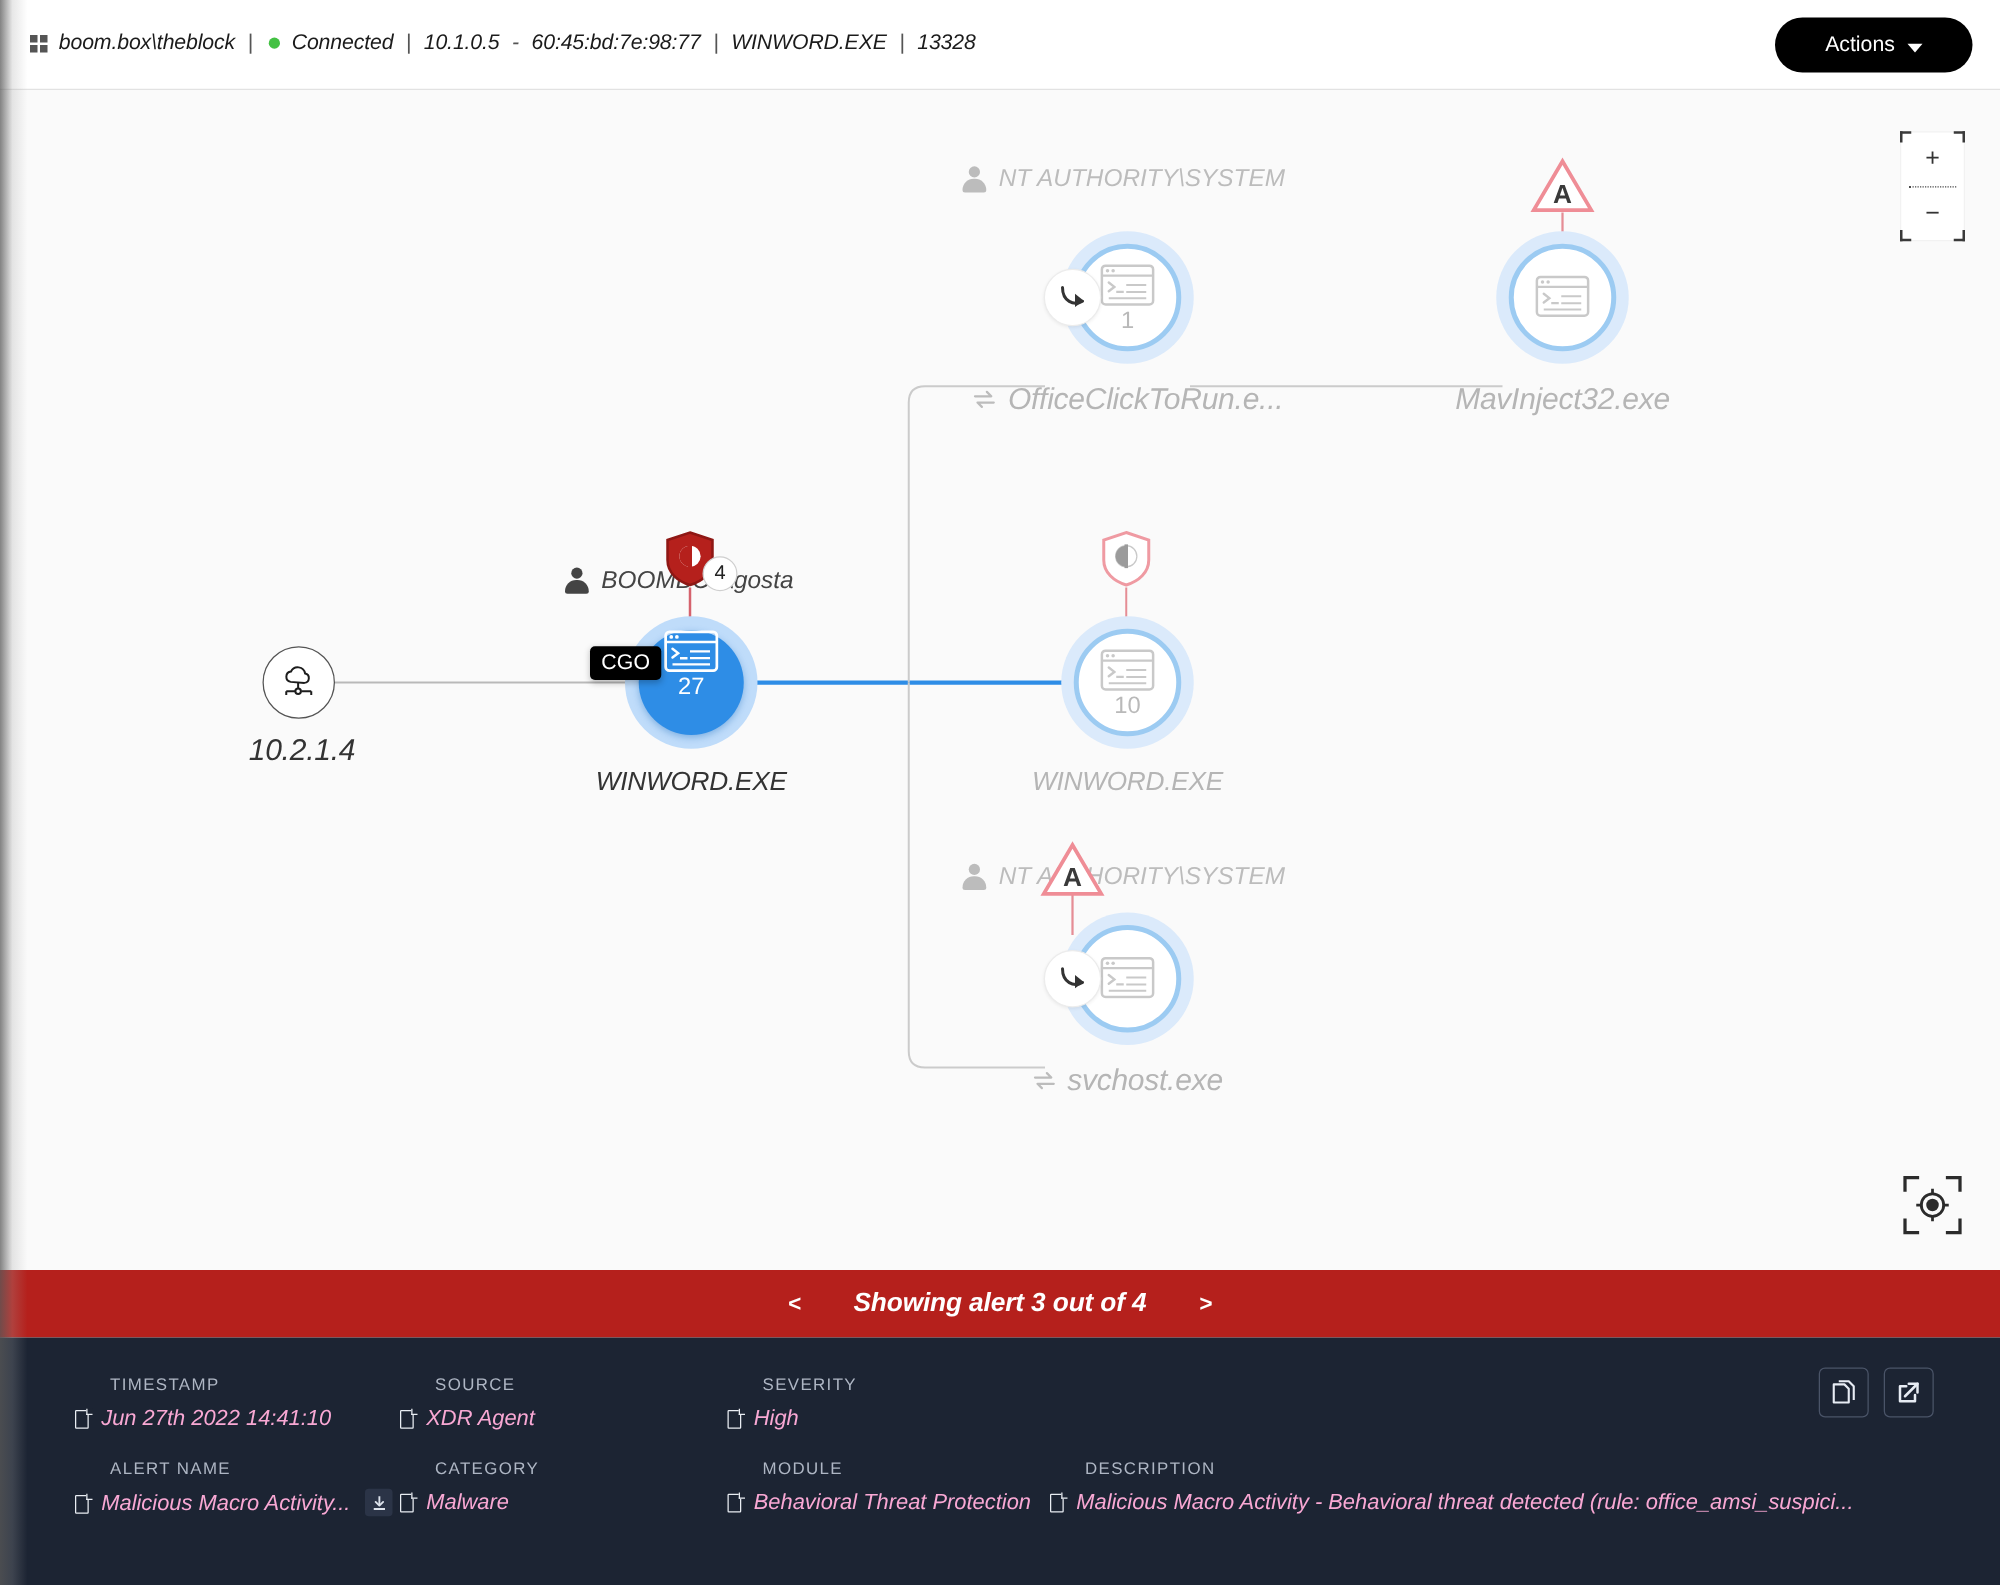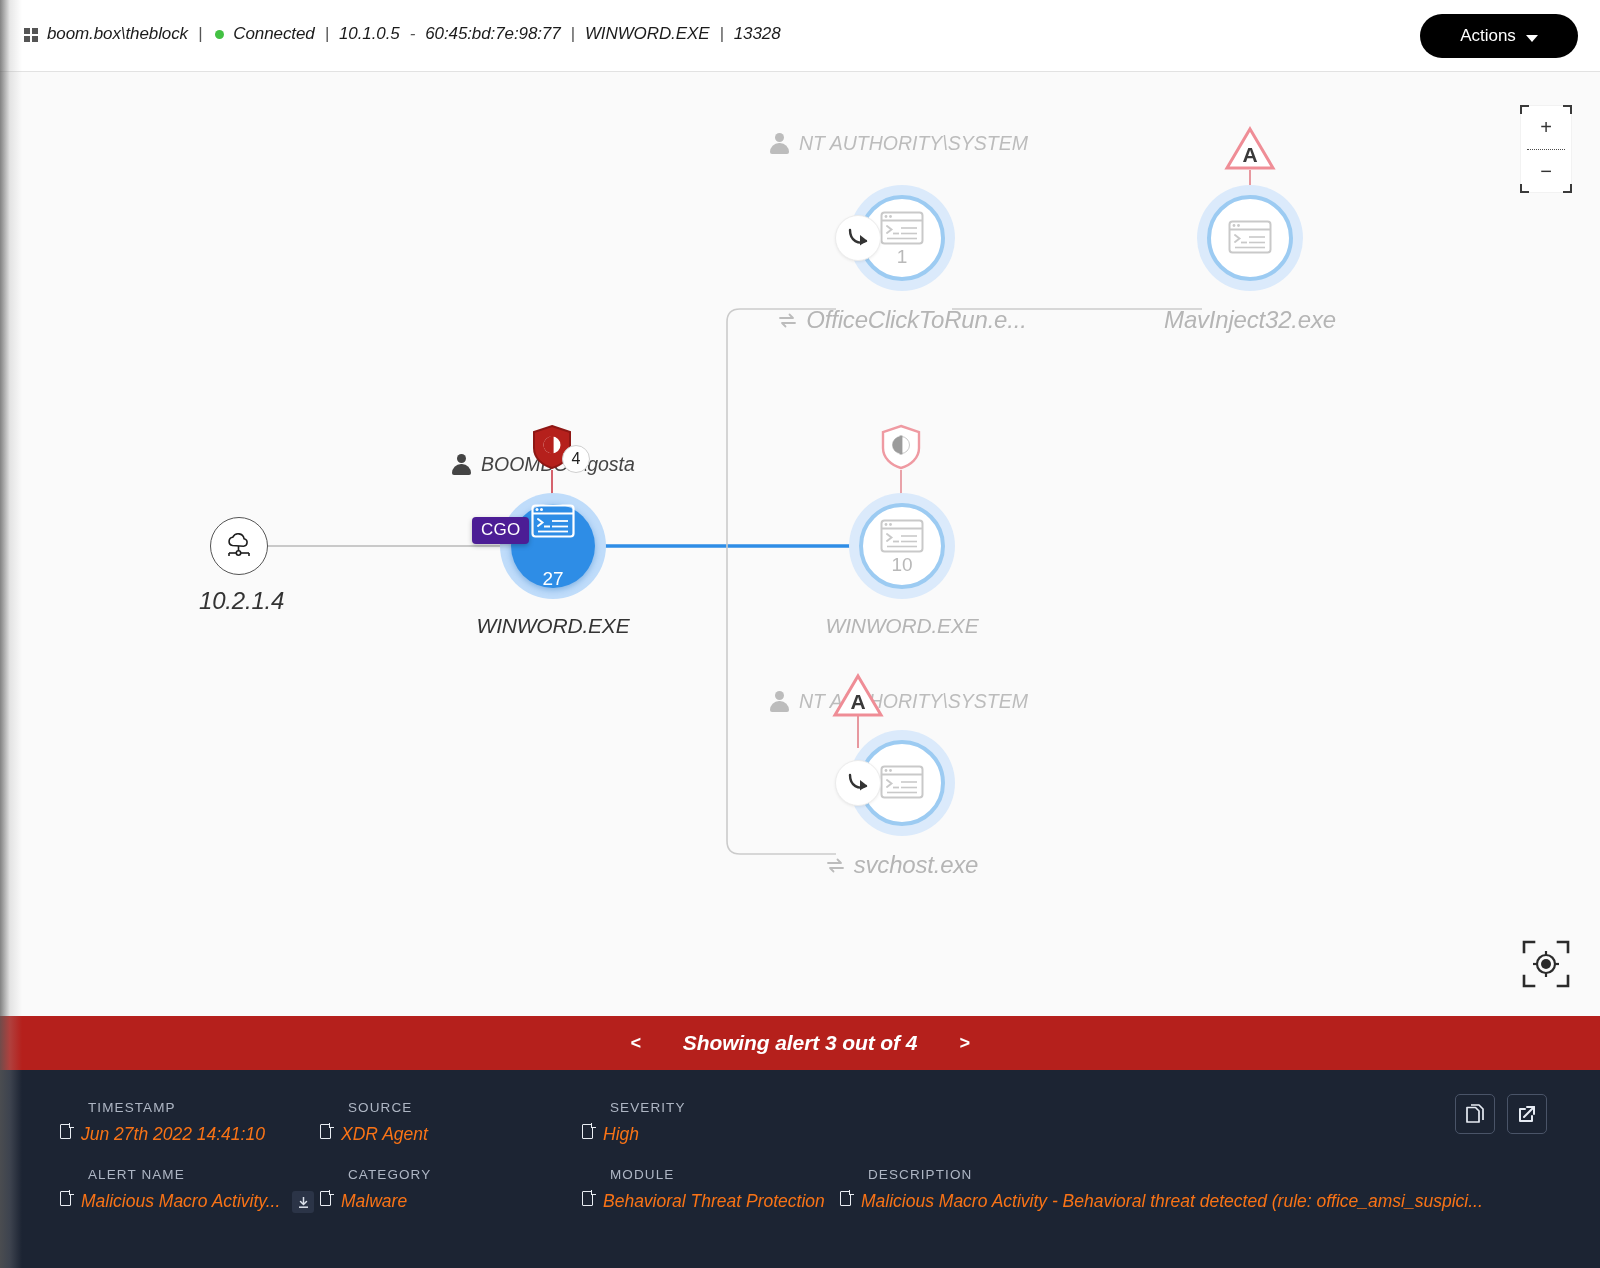"CGO" .cgo-badge { background: #4c1d95 -> #000000 }
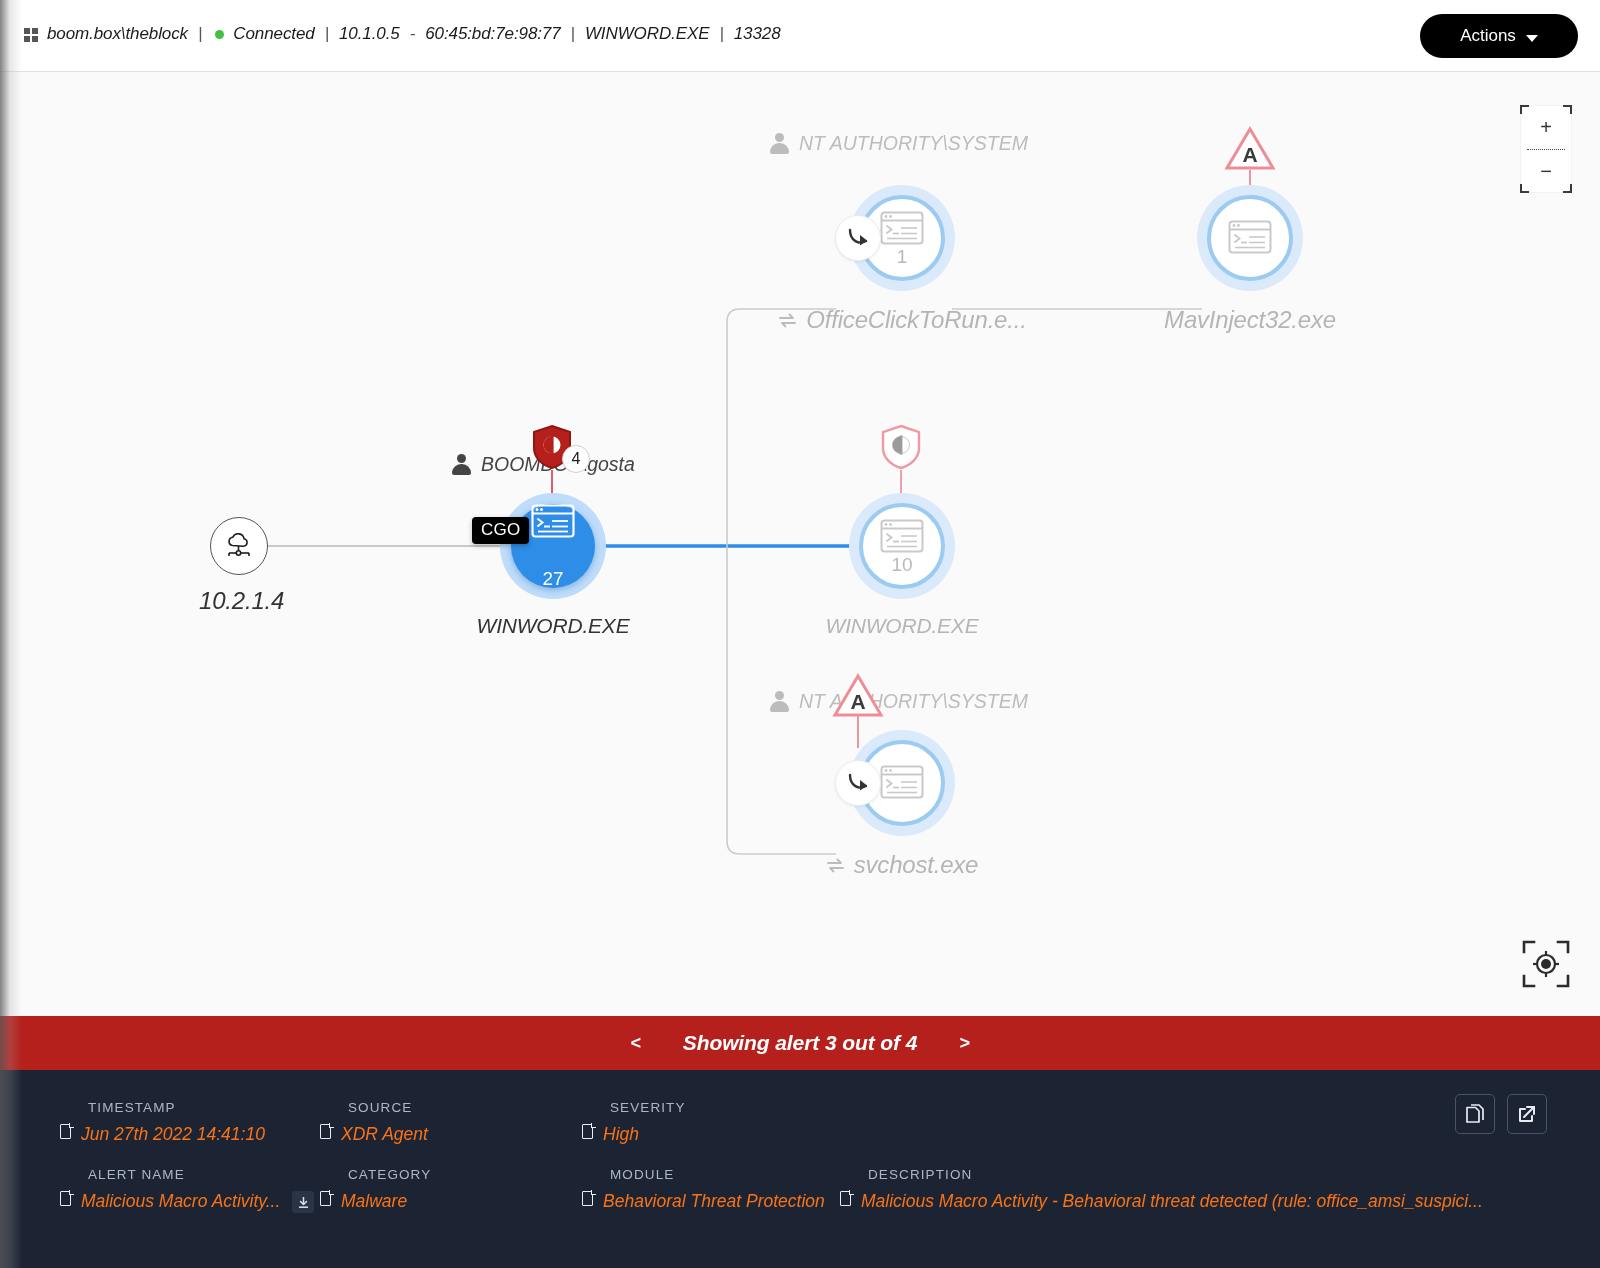"27" .sel-core { justify-content: space-between -> flex-start }
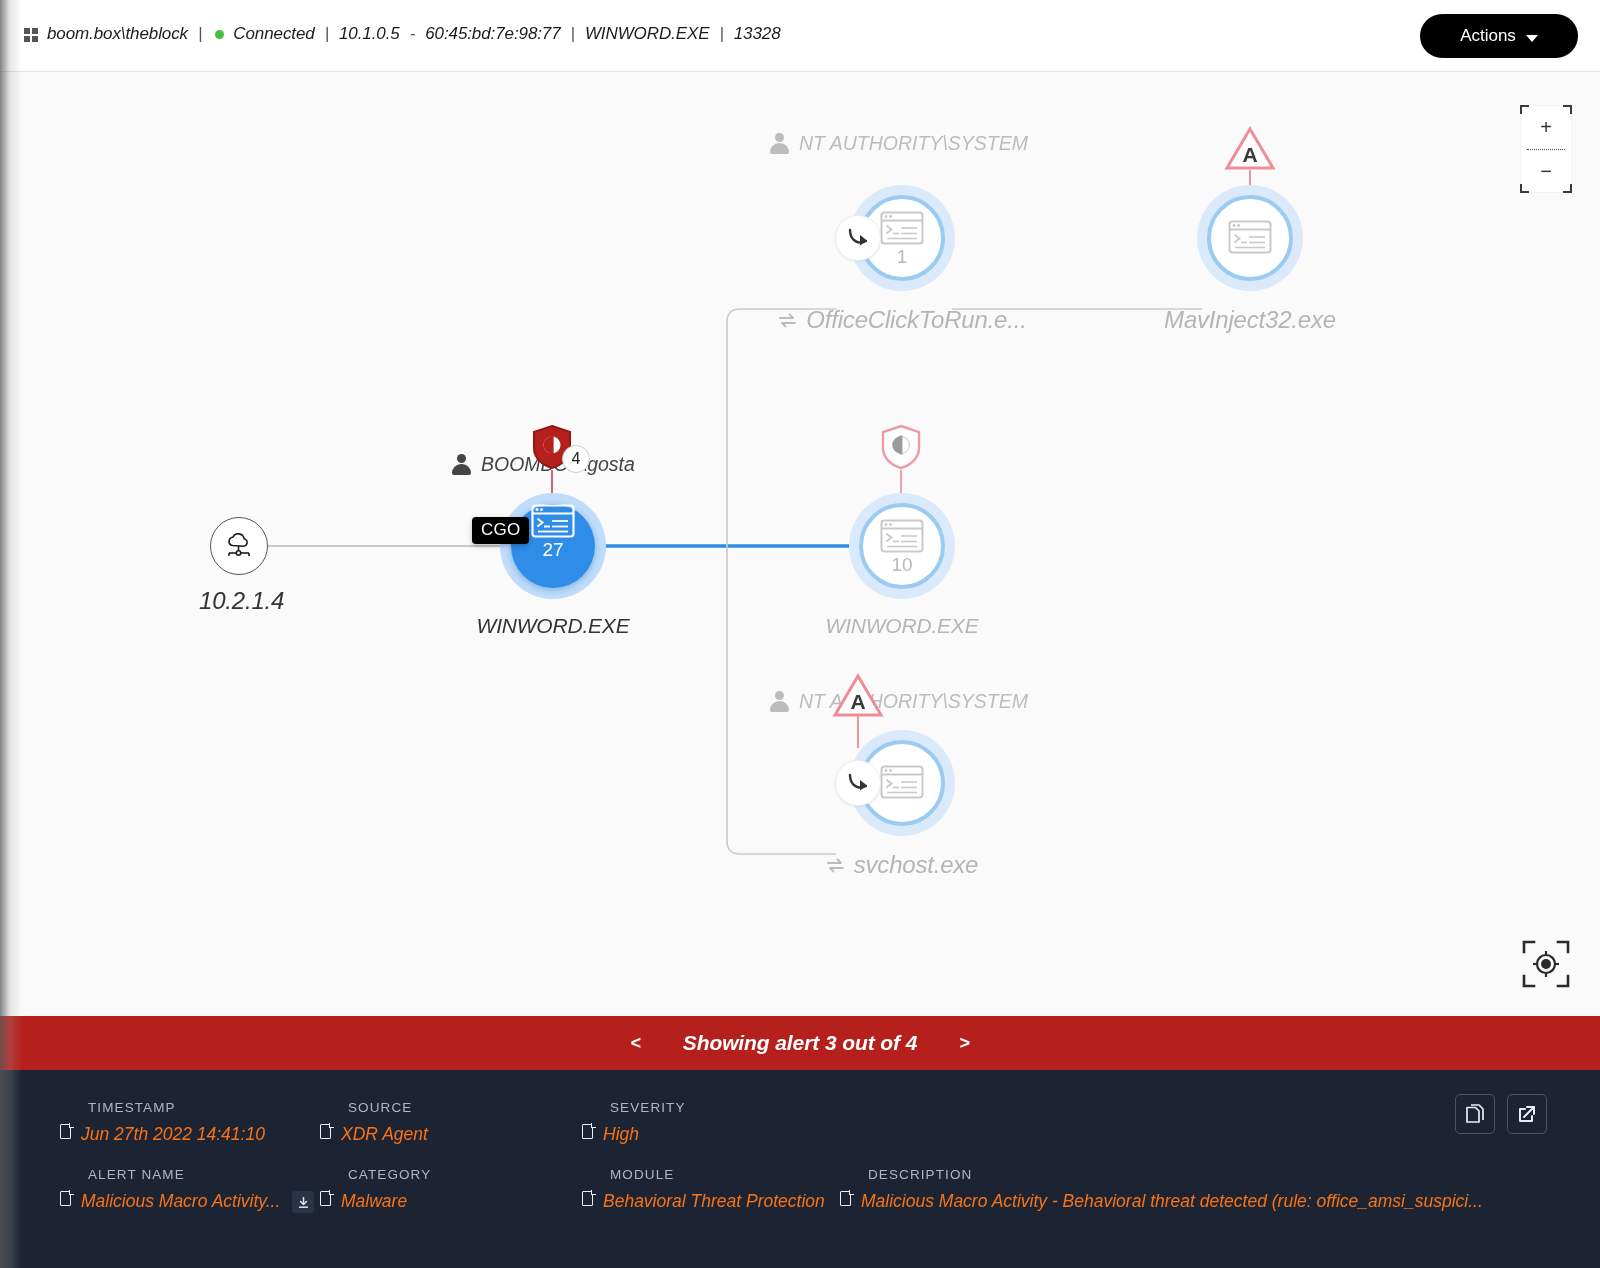"Jun 27th 2022 14:41:10" .field .val { align-items: flex-start -> flex-end; color: #f97316 -> #f9a8d4 }
